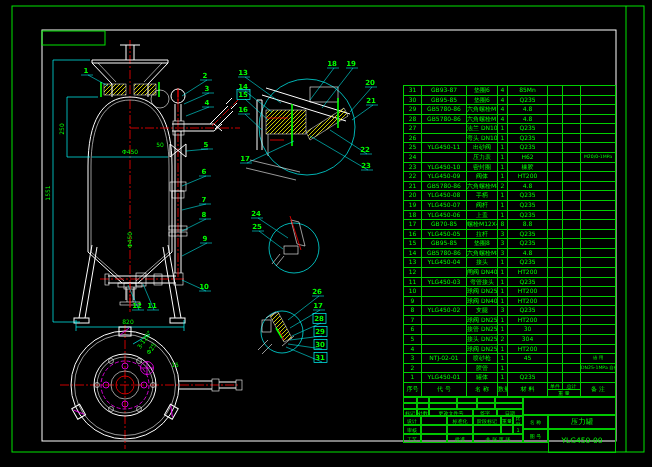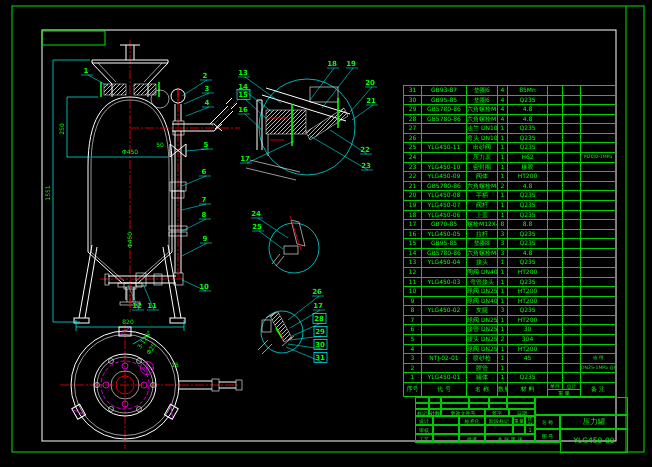"压力罐" #tblock { margin-left: 12px -> none }
